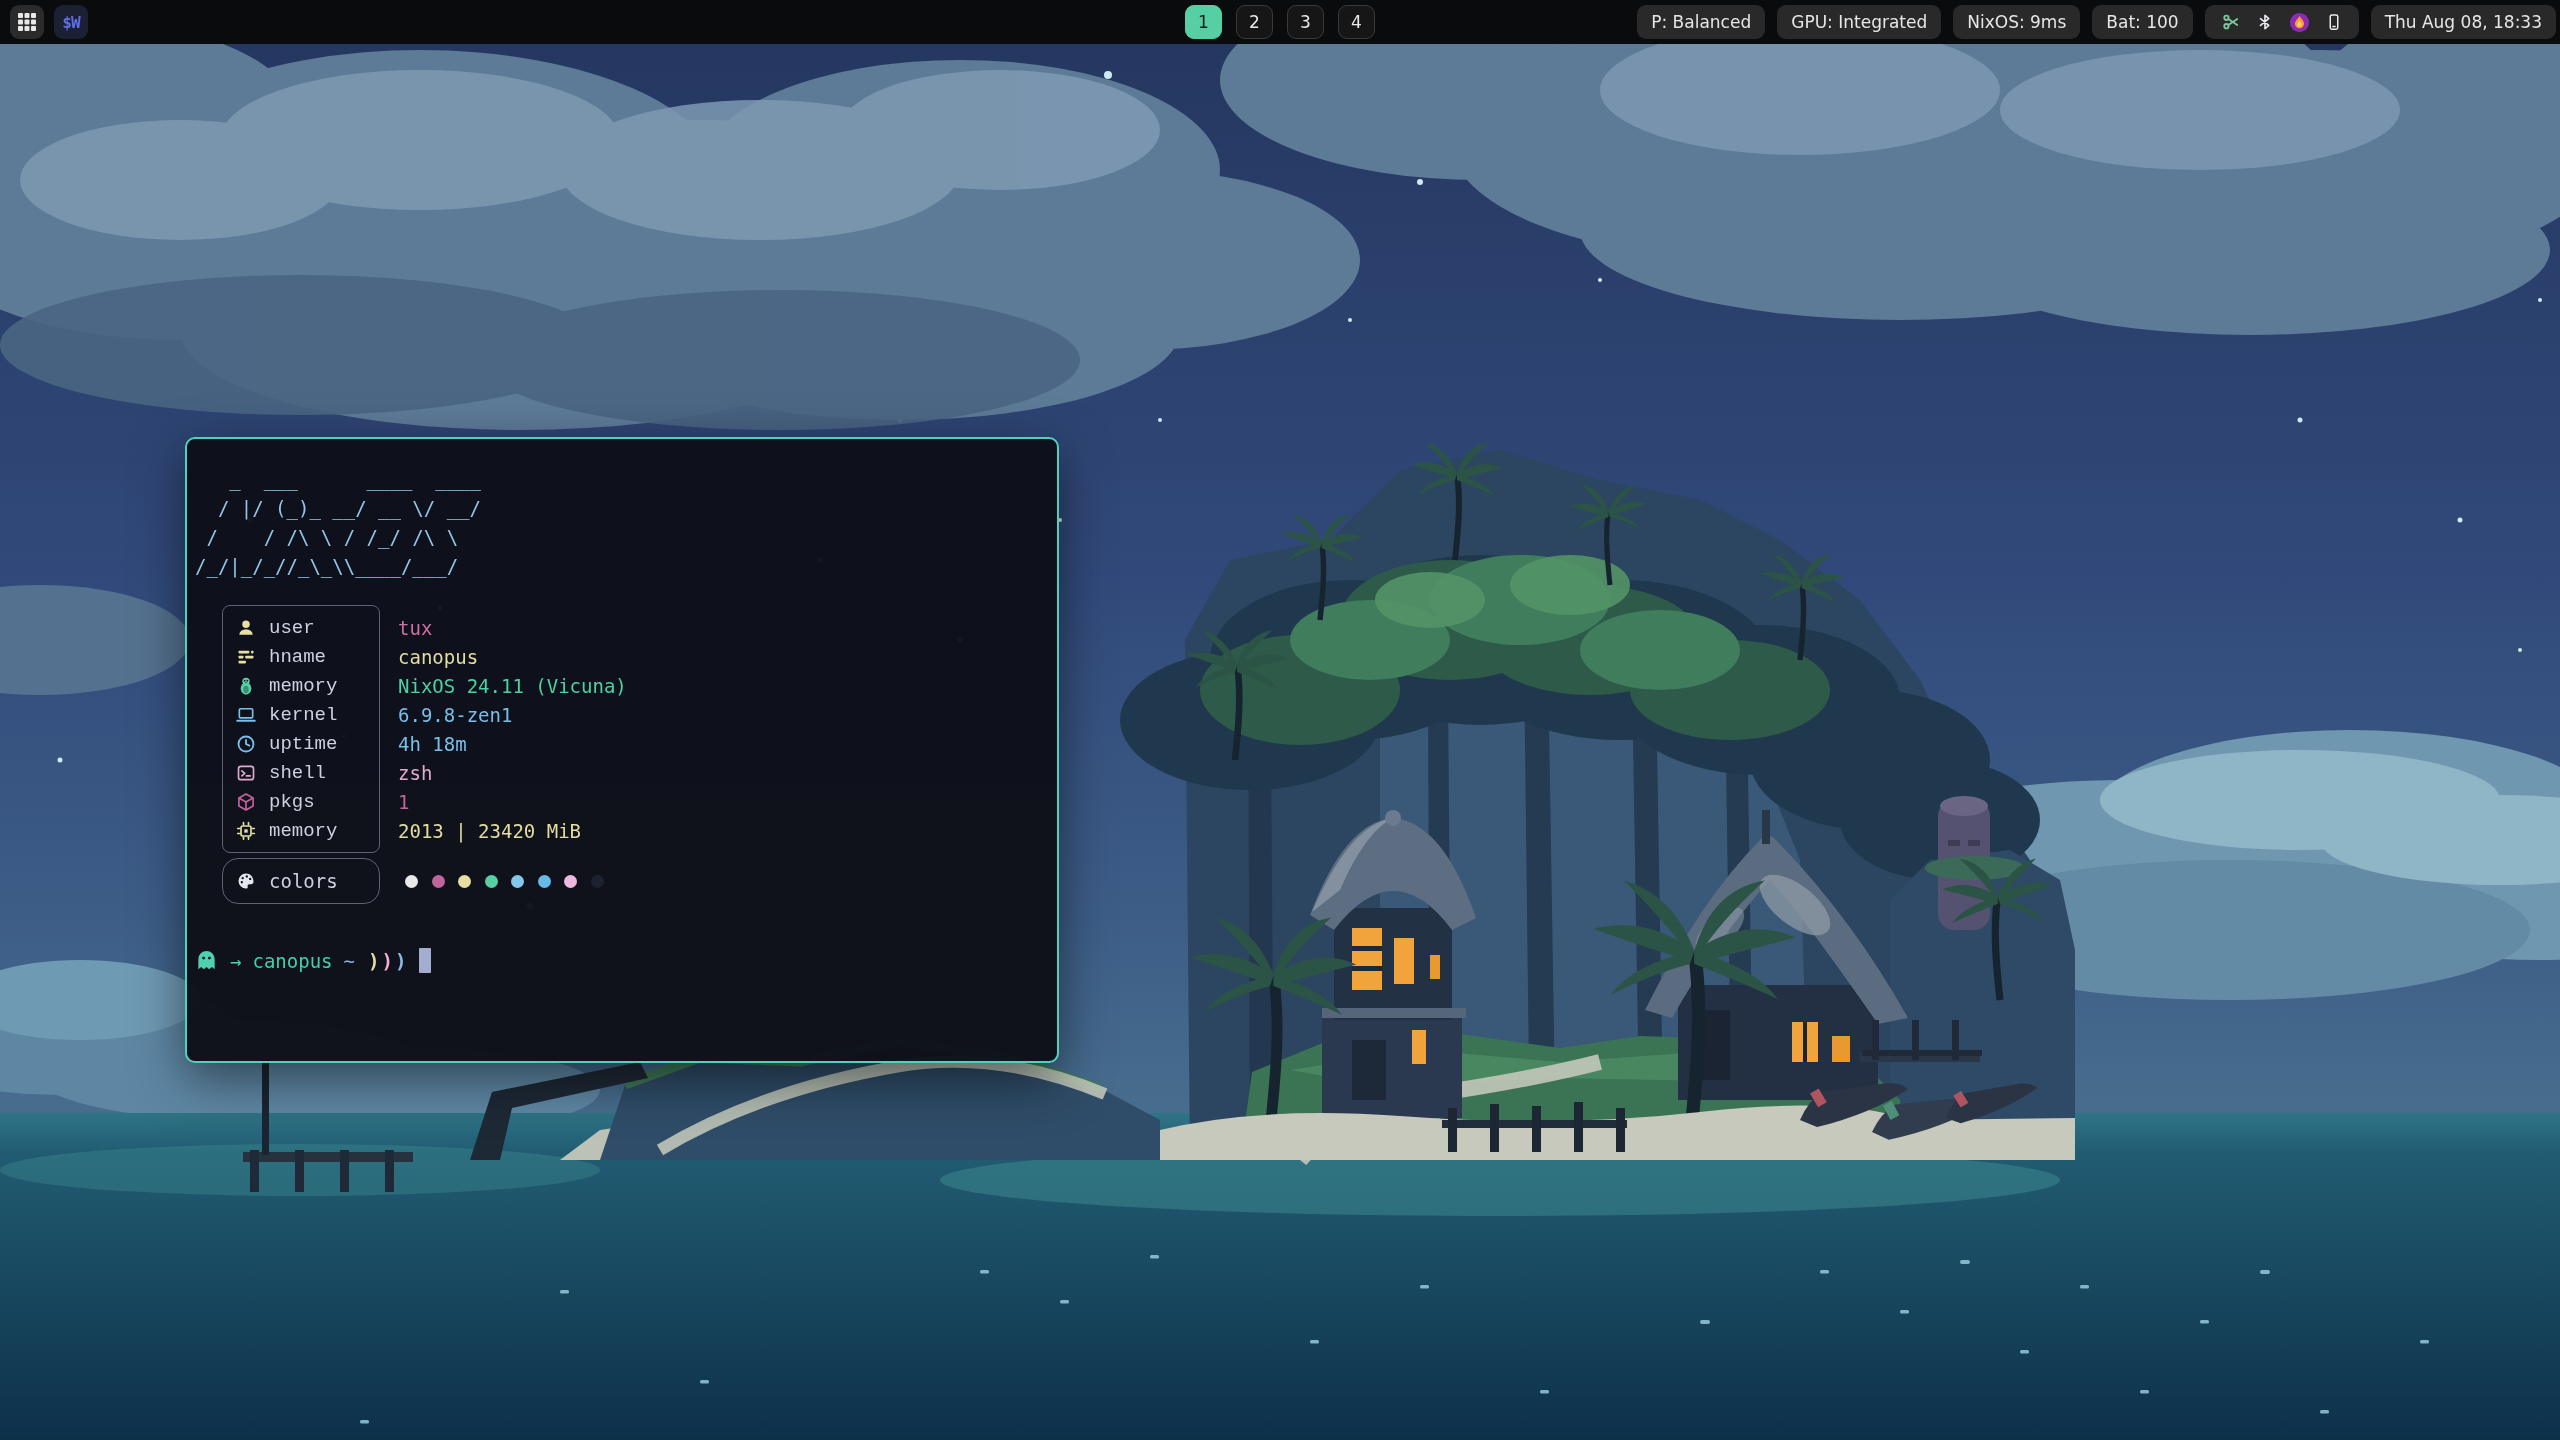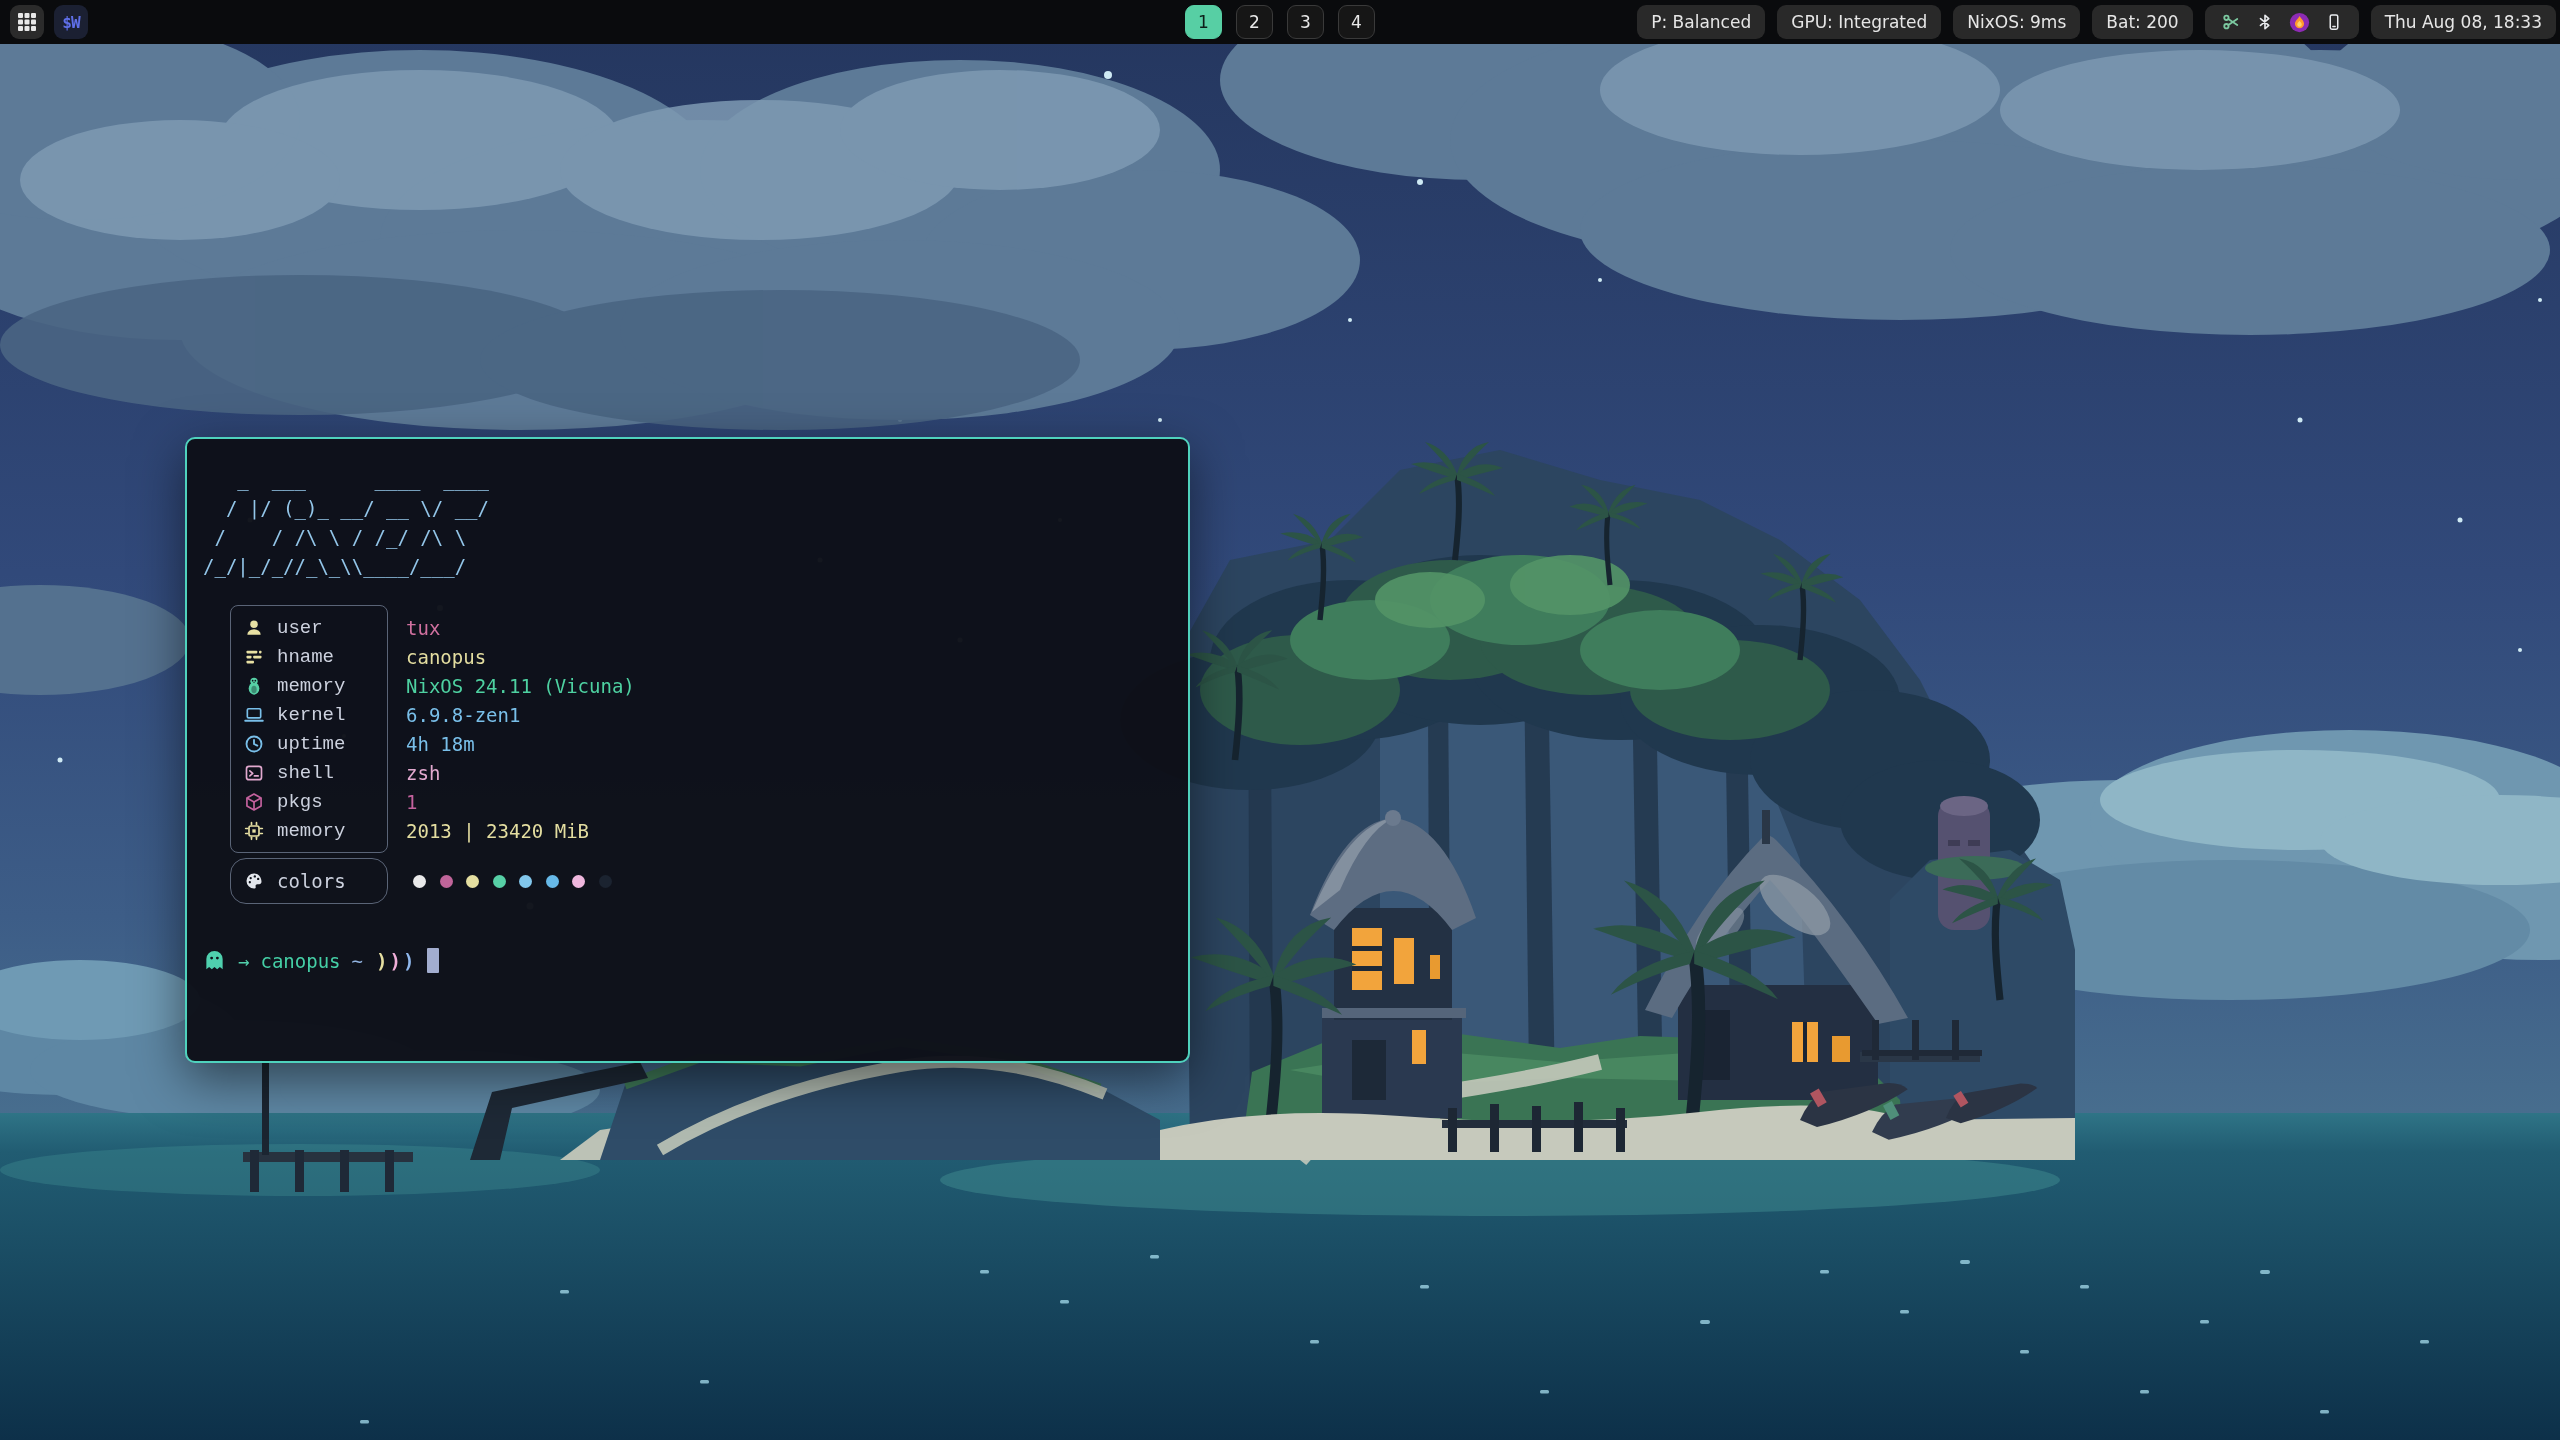"Bat: 200" div.pill { text: 200 -> 100 }
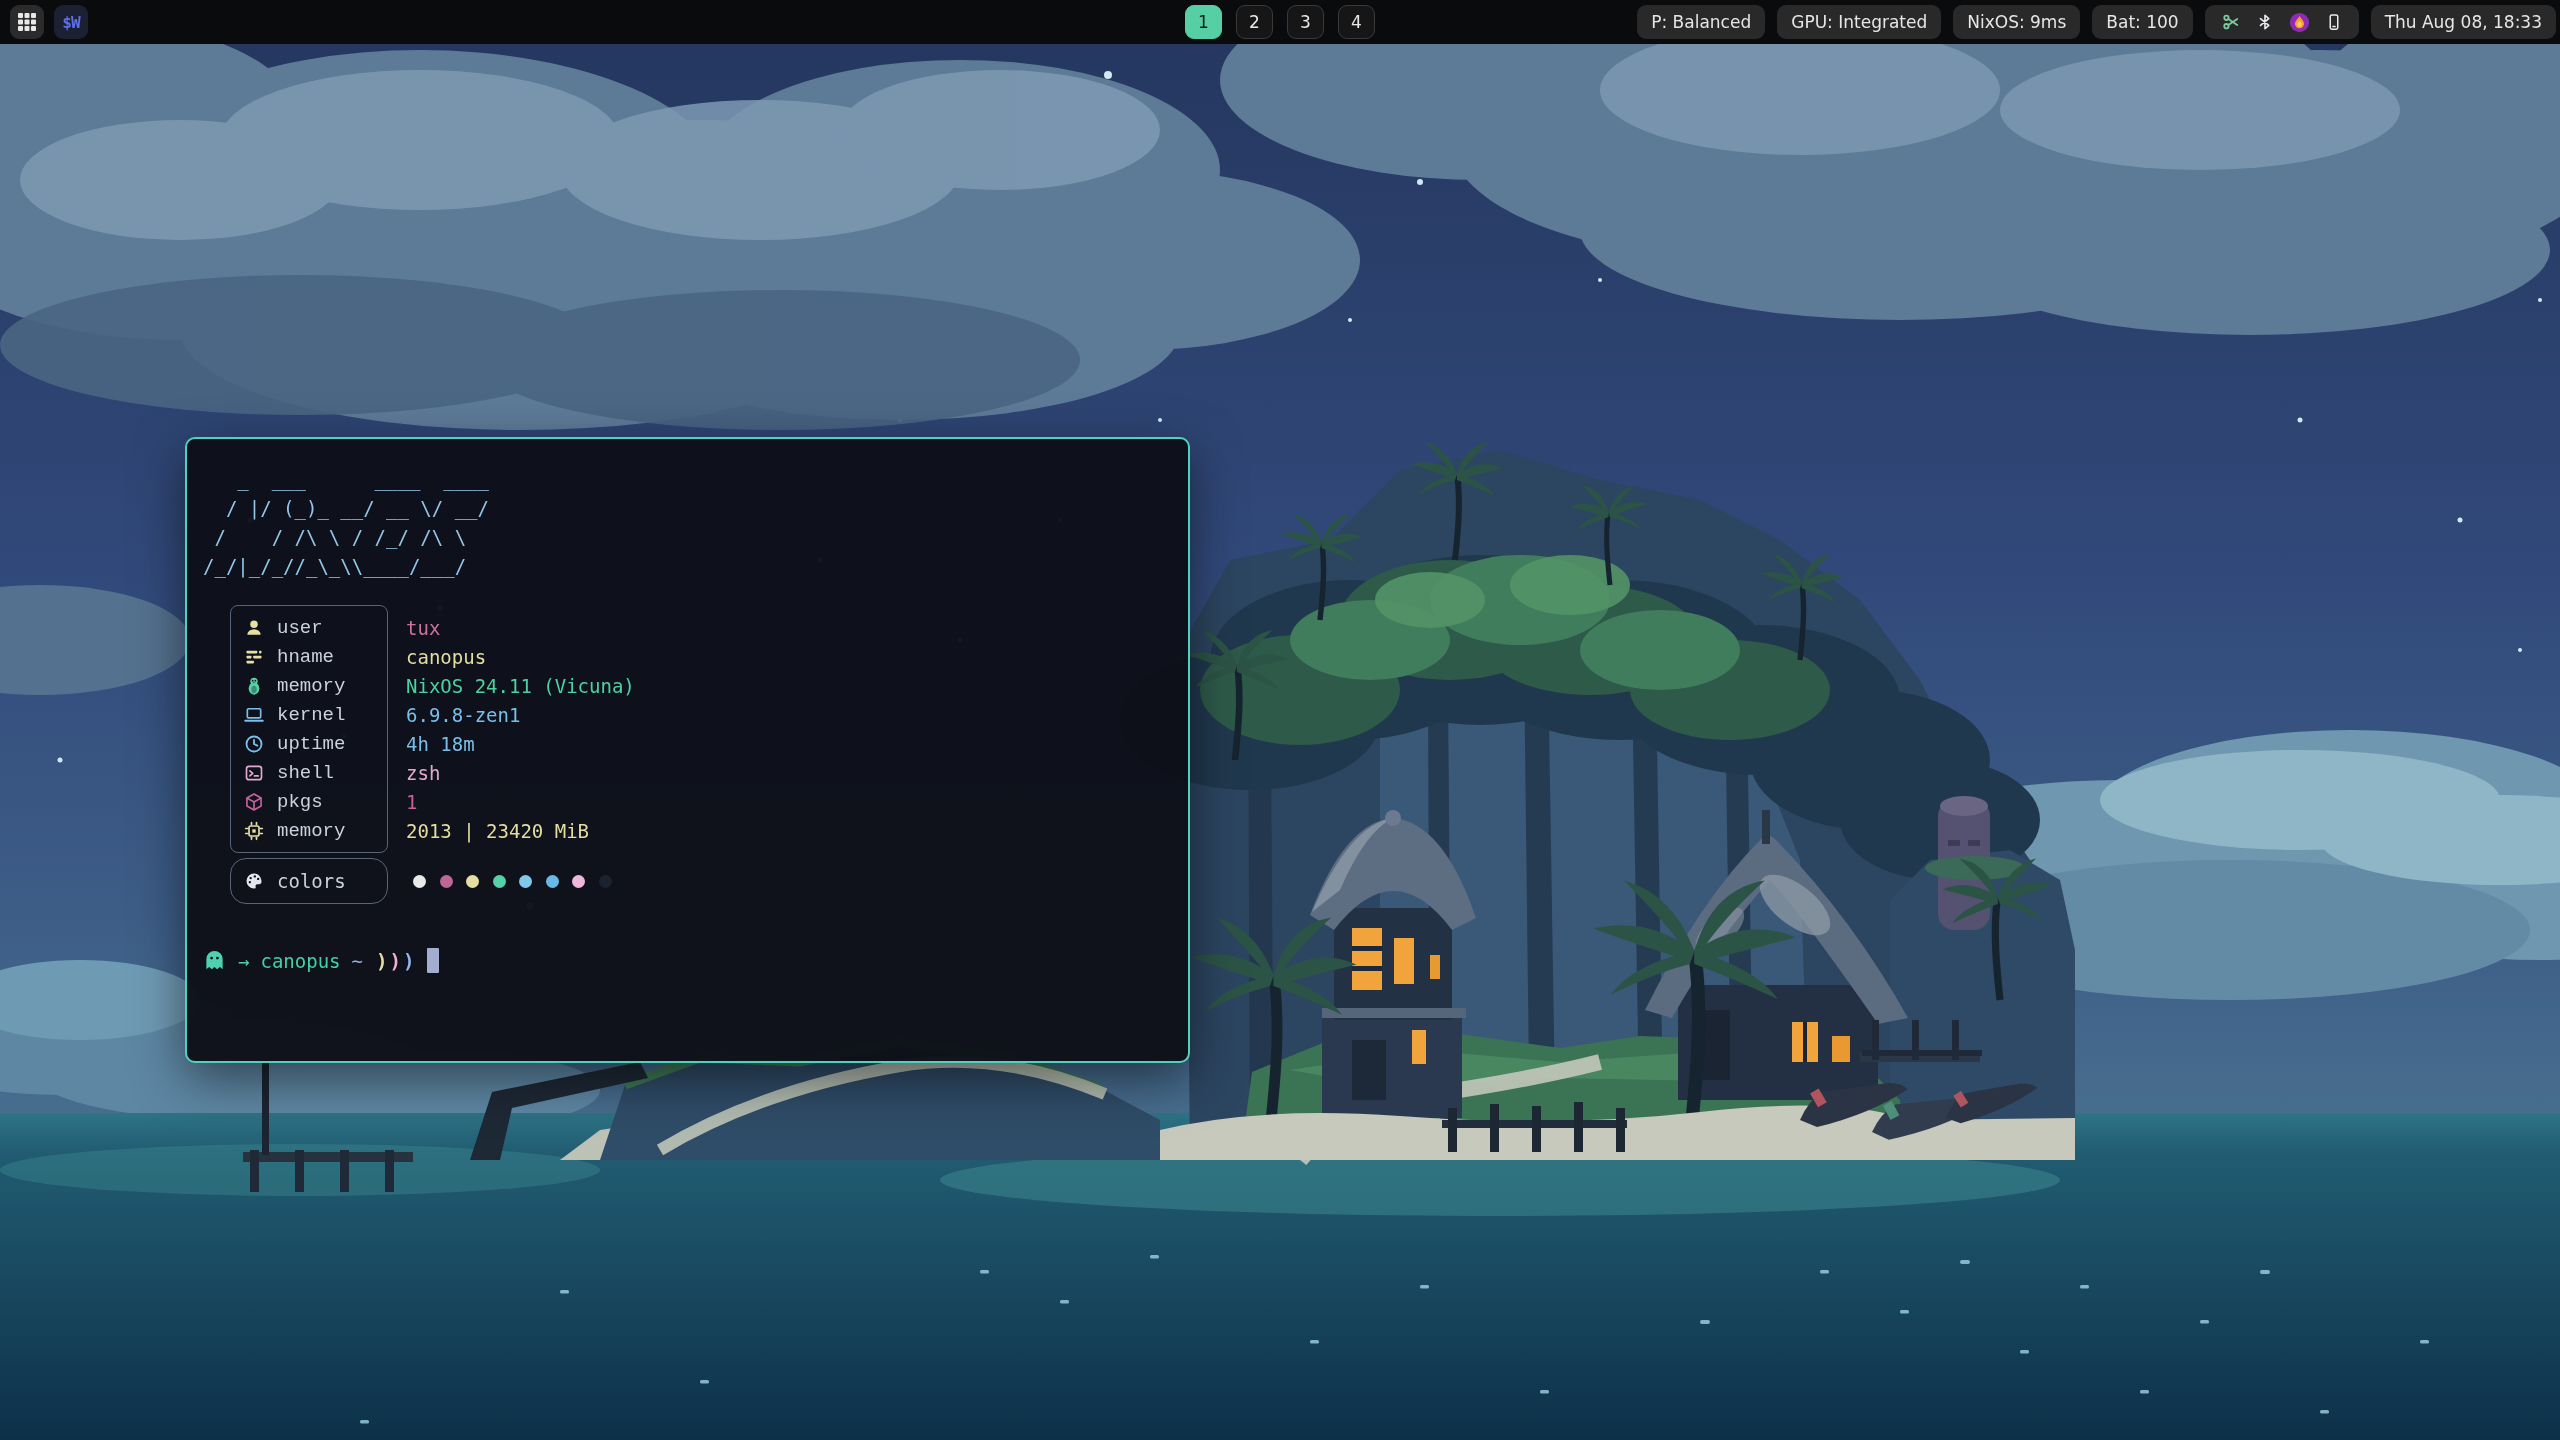"_ ___ ____ ____" .terminal { padding: 26px 0 0 16px -> 26px 0 0 8px; width: 1005px -> 874px }
